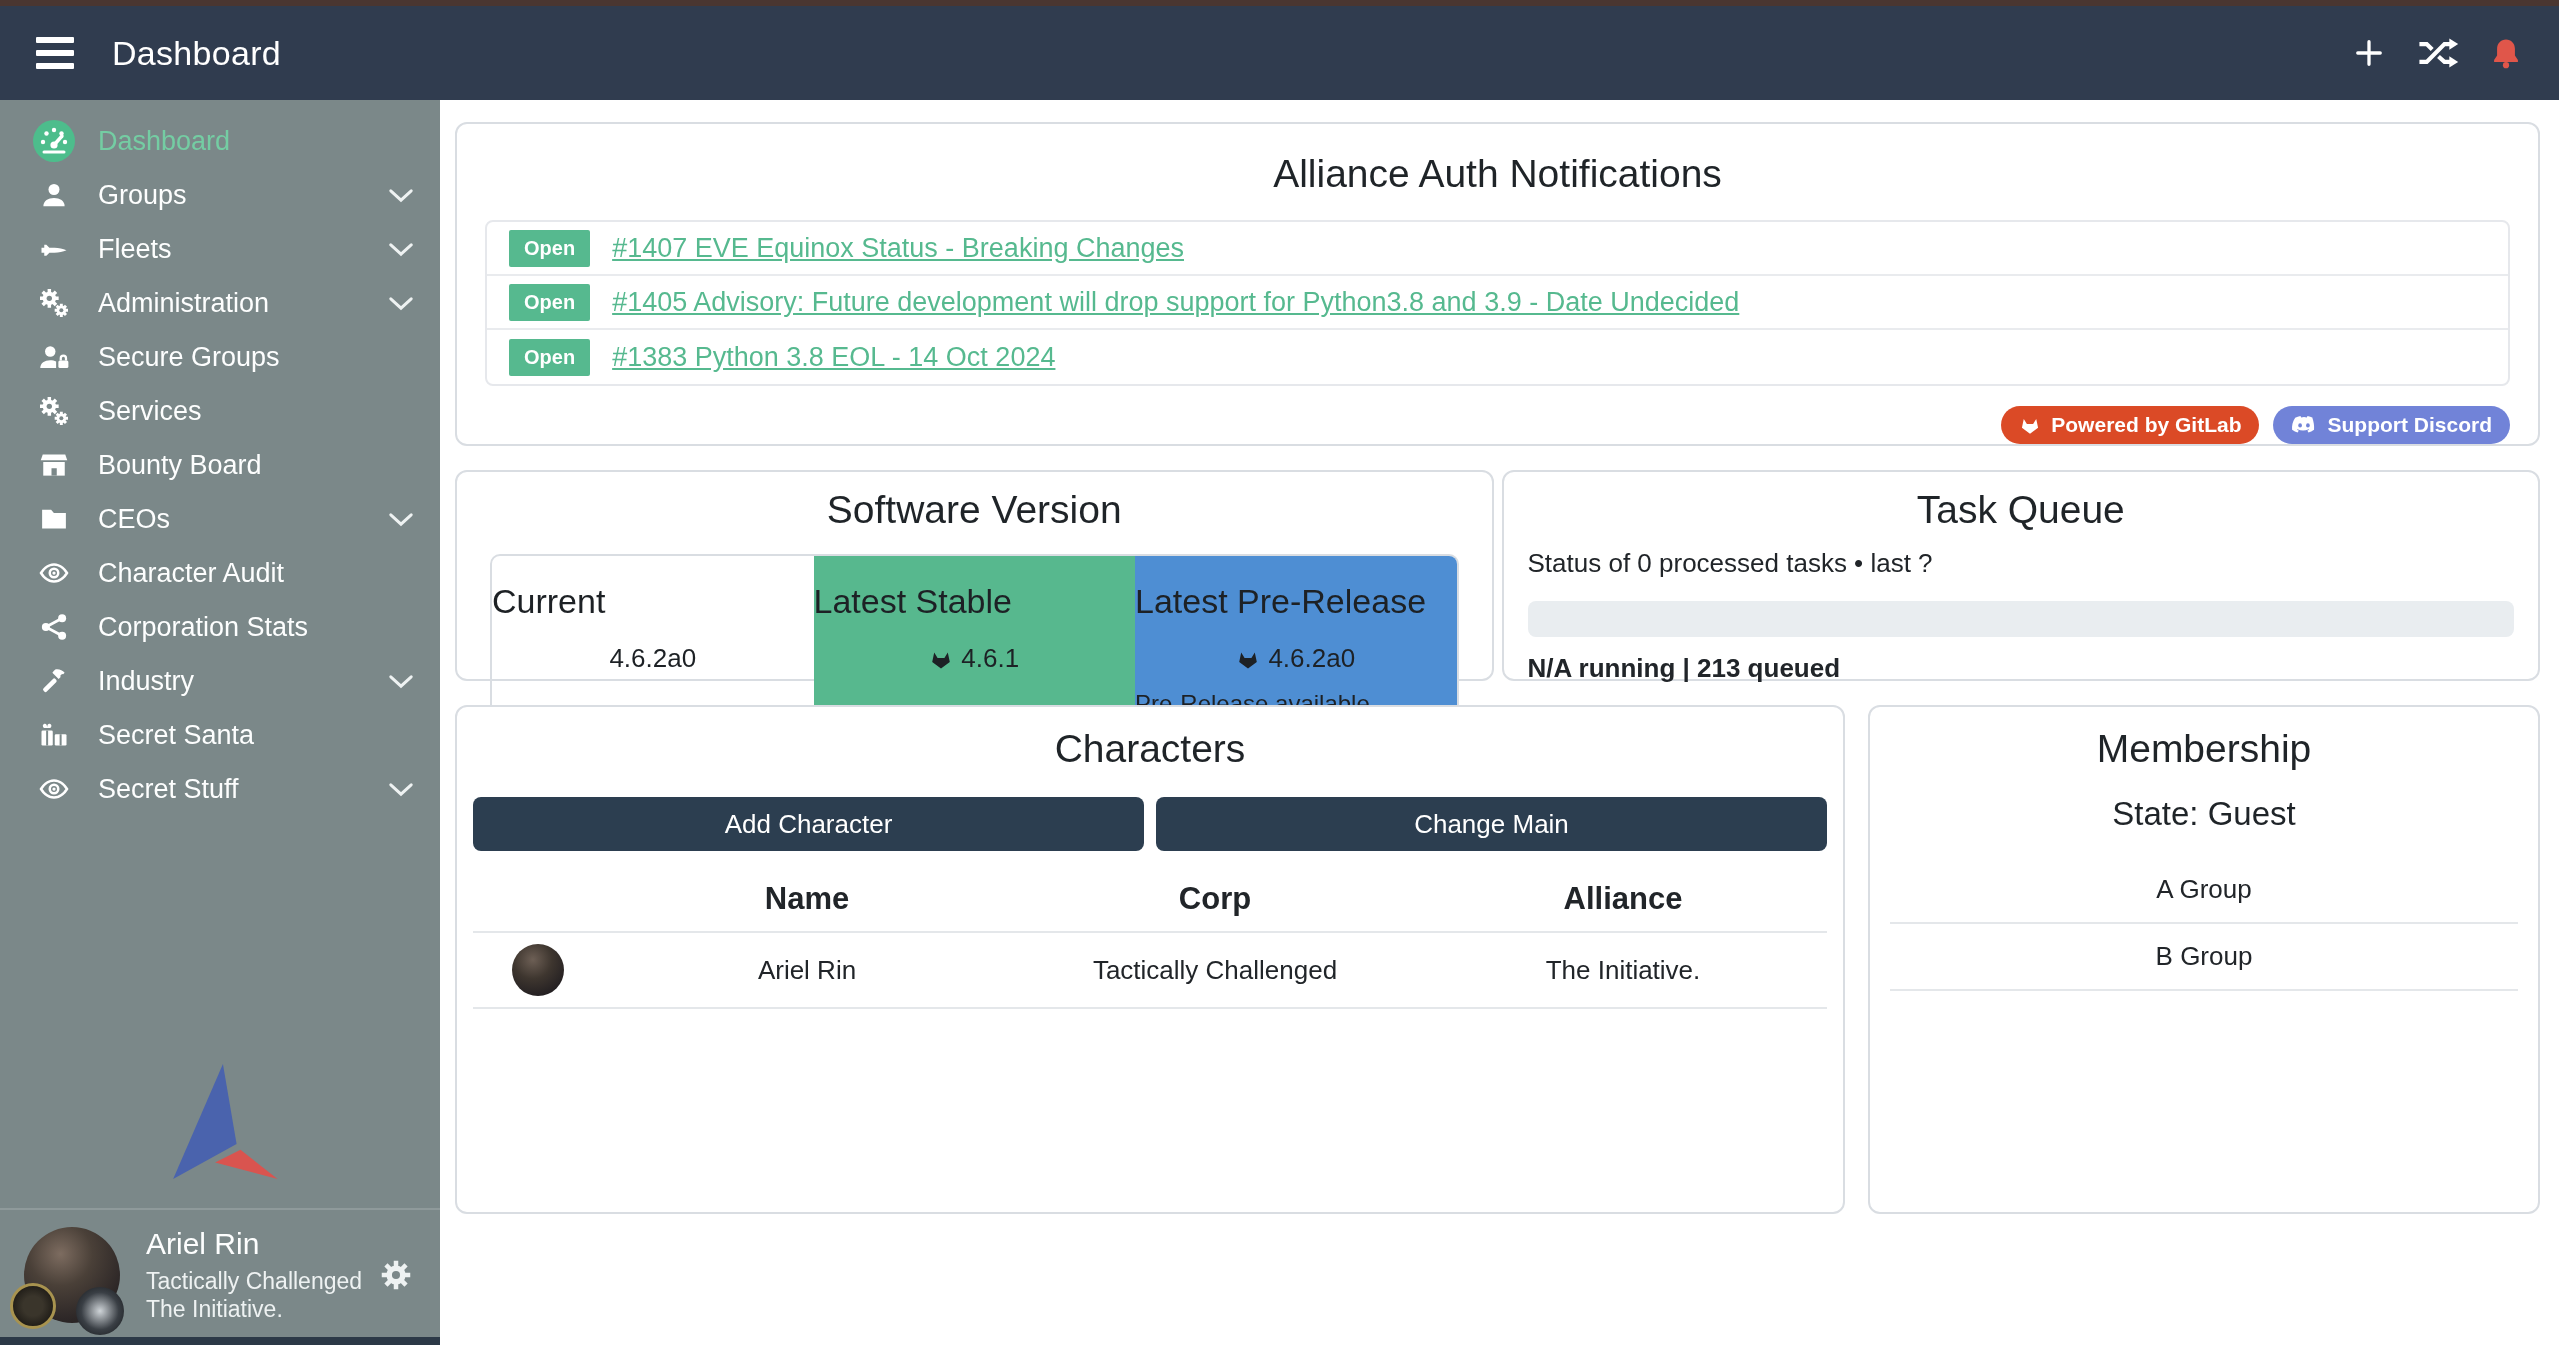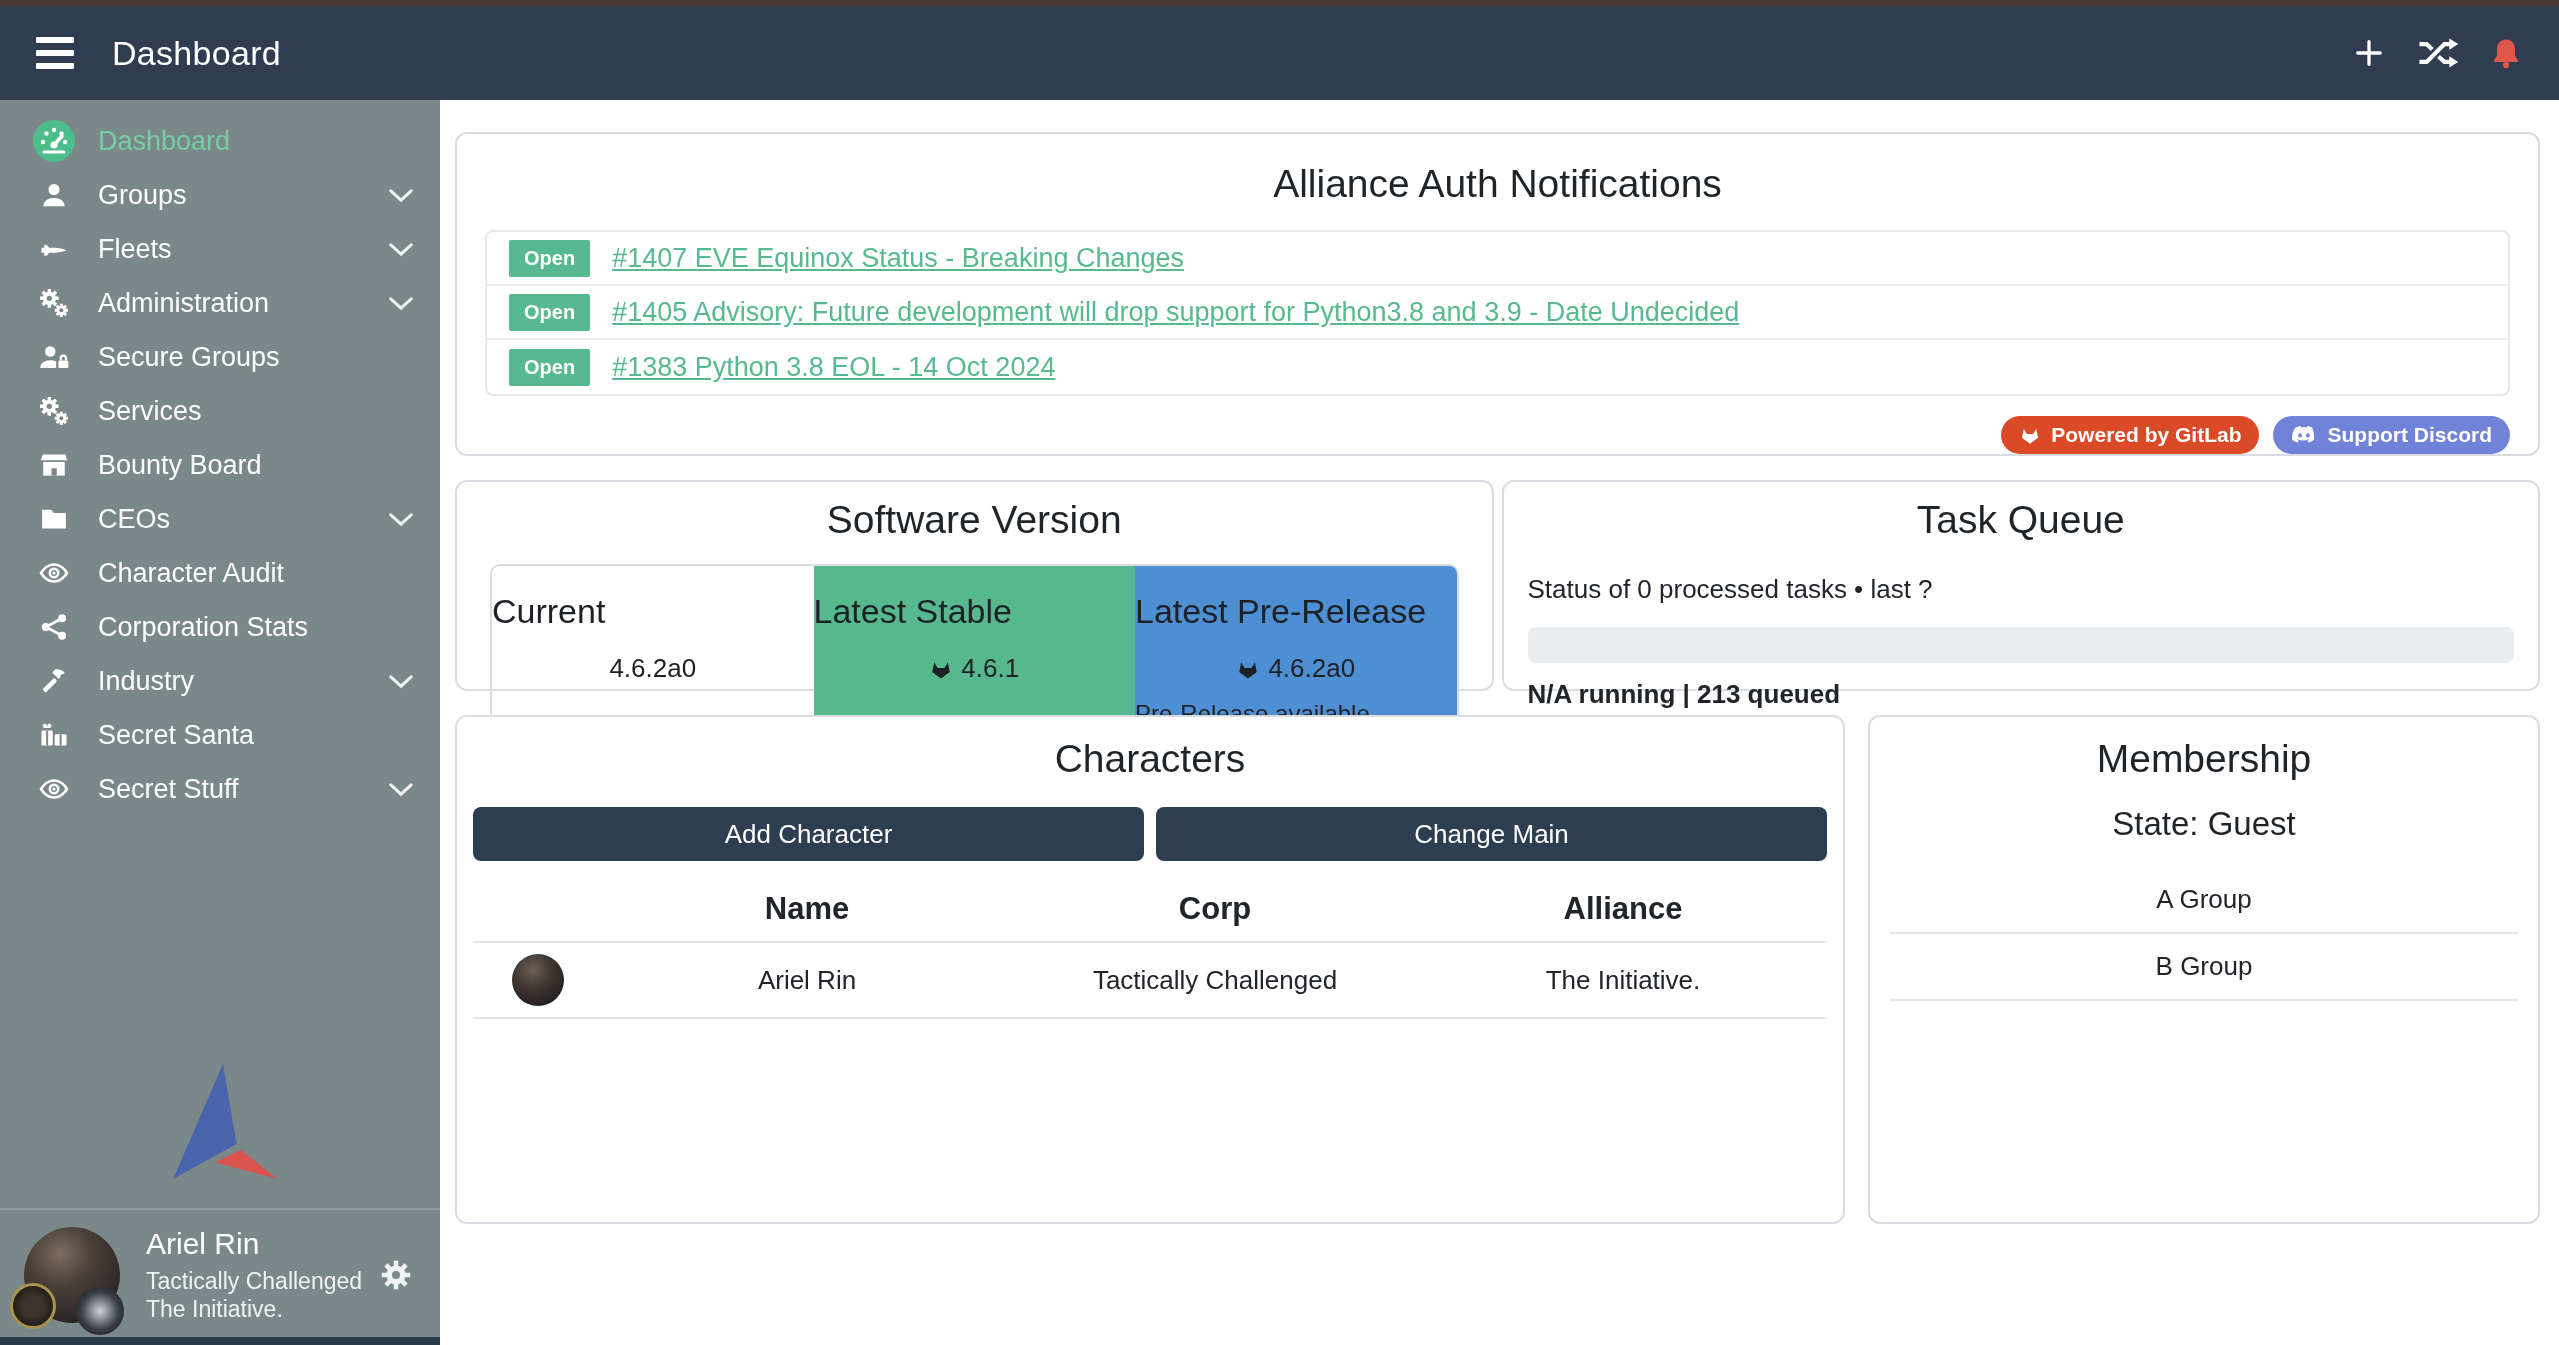"Alliance Auth Notifications" .main { padding: 32px 19px 0 15px -> 22px 19px 0 15px }
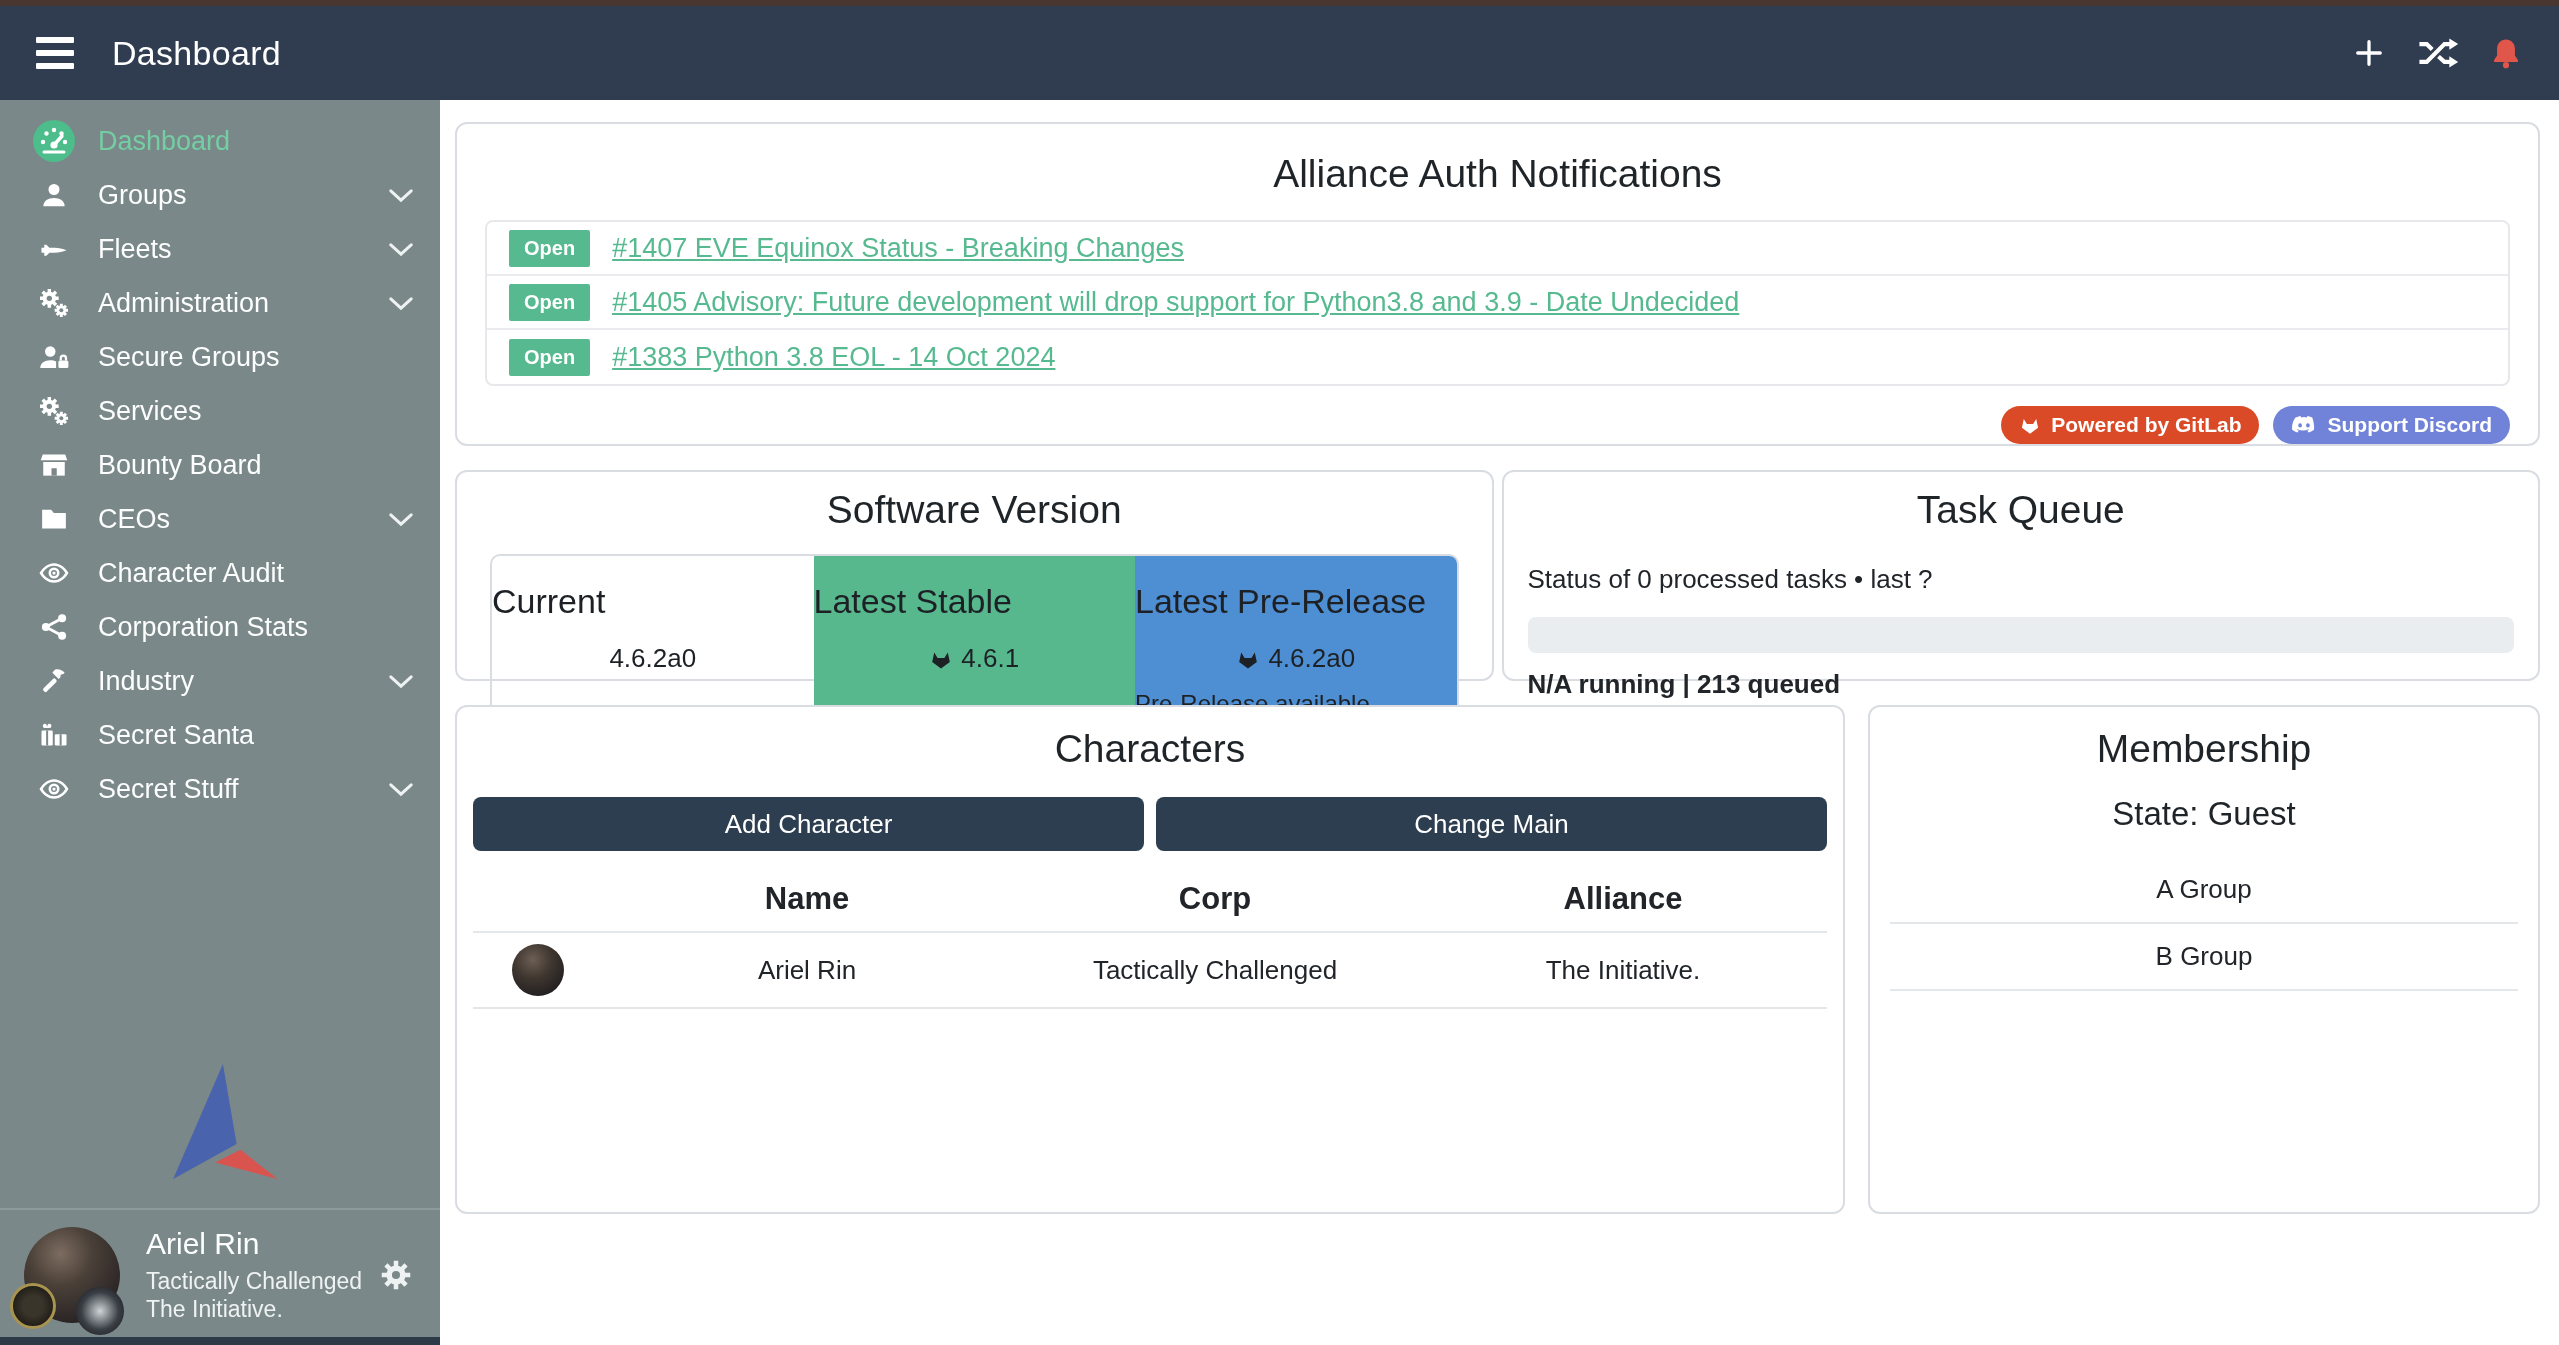"Status of 0 processed tasks" .tq-status { margin-top: 32px -> 16px }
